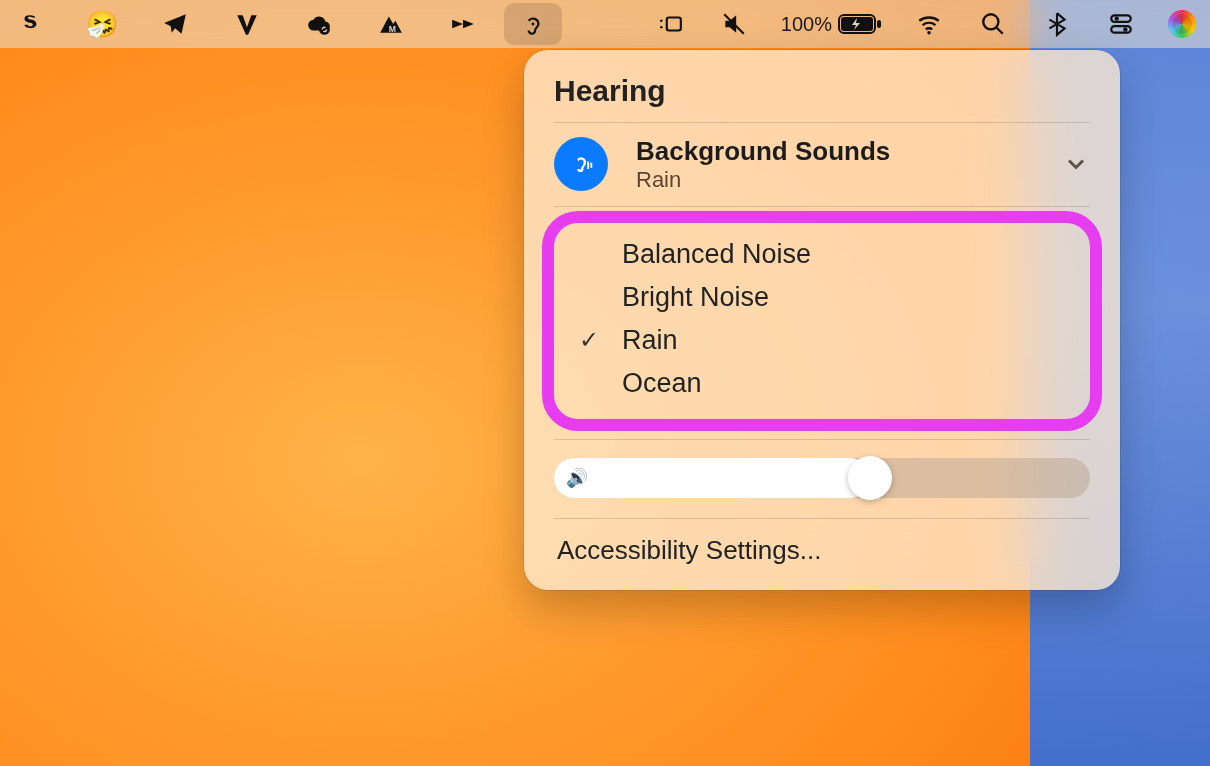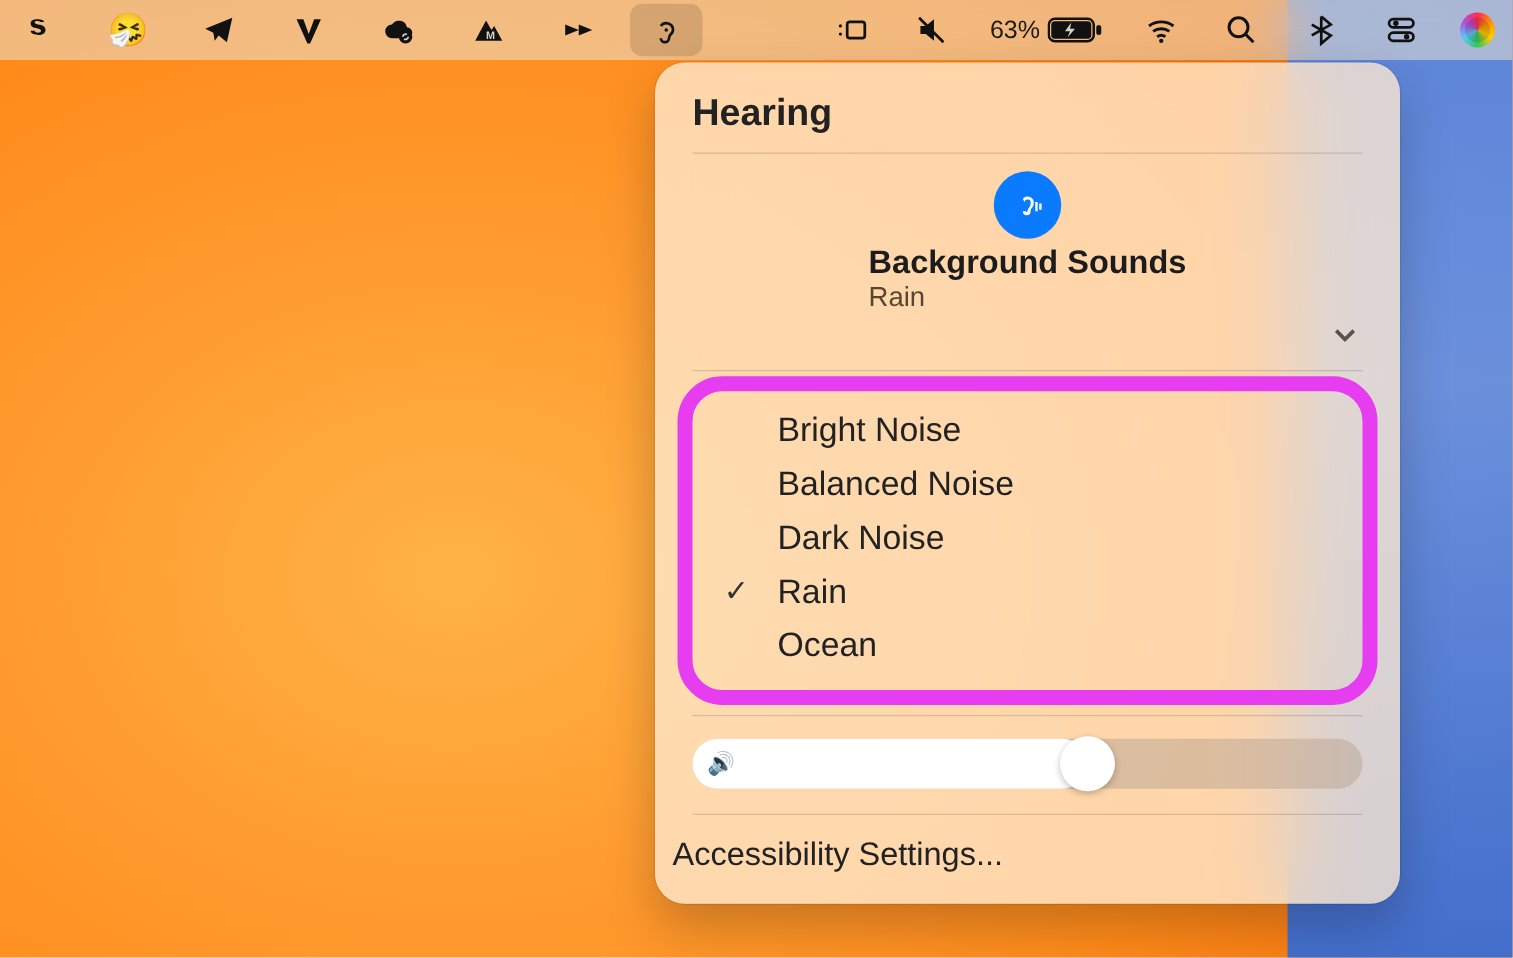"63%" span { text: 63% -> 100% }
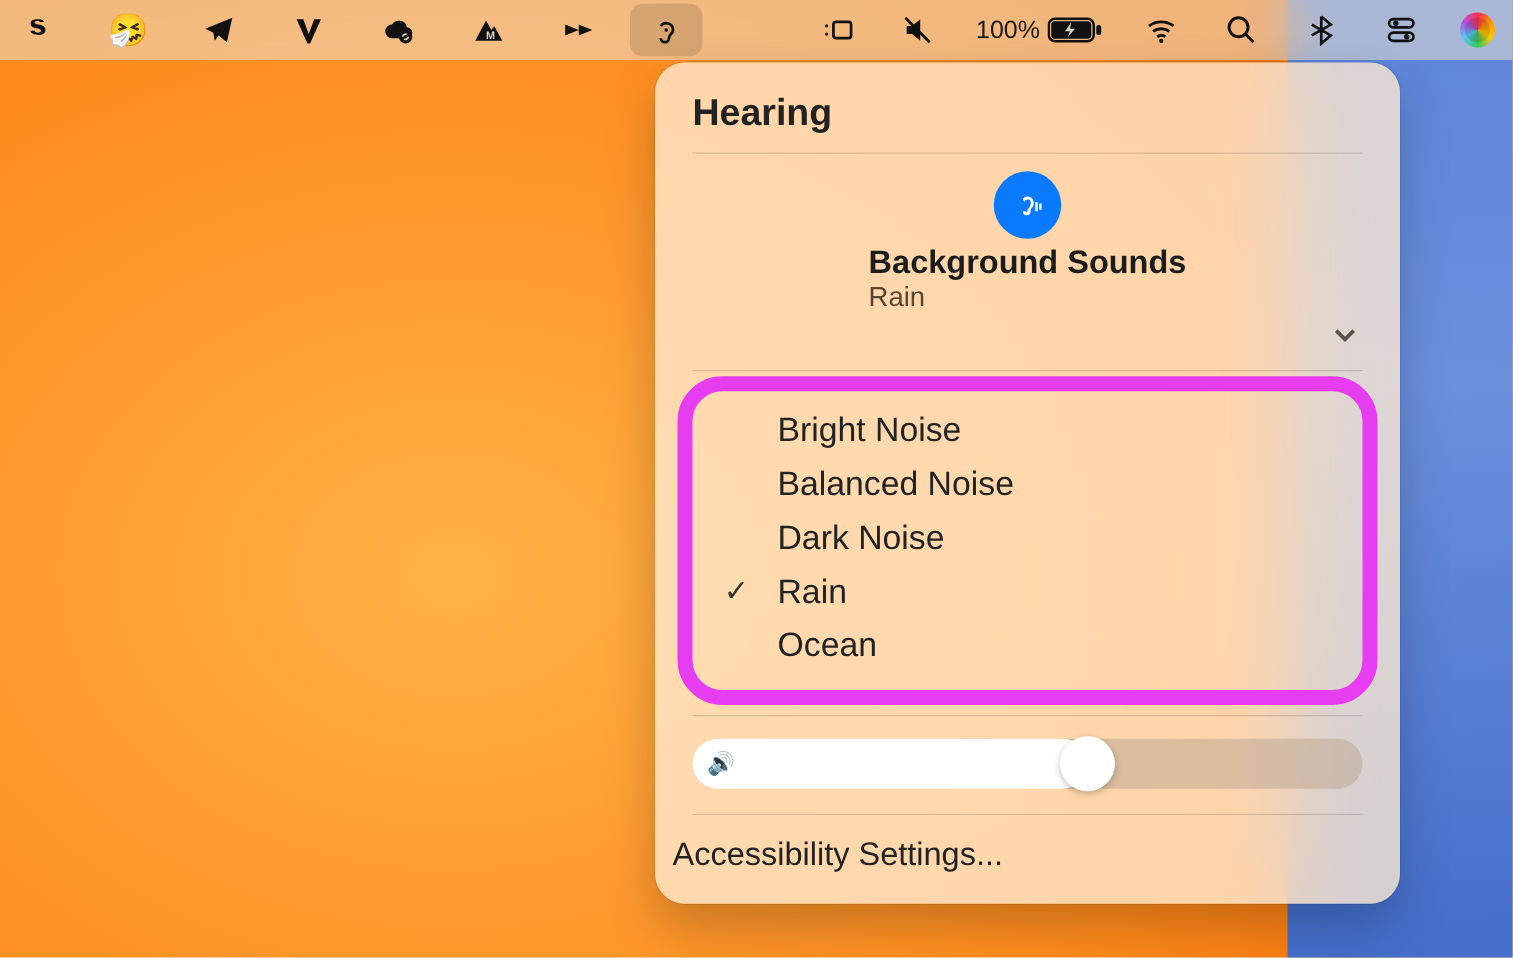"Background Sounds" .sectionrow { flex-direction: column -> none; gap: 4px -> 28px }
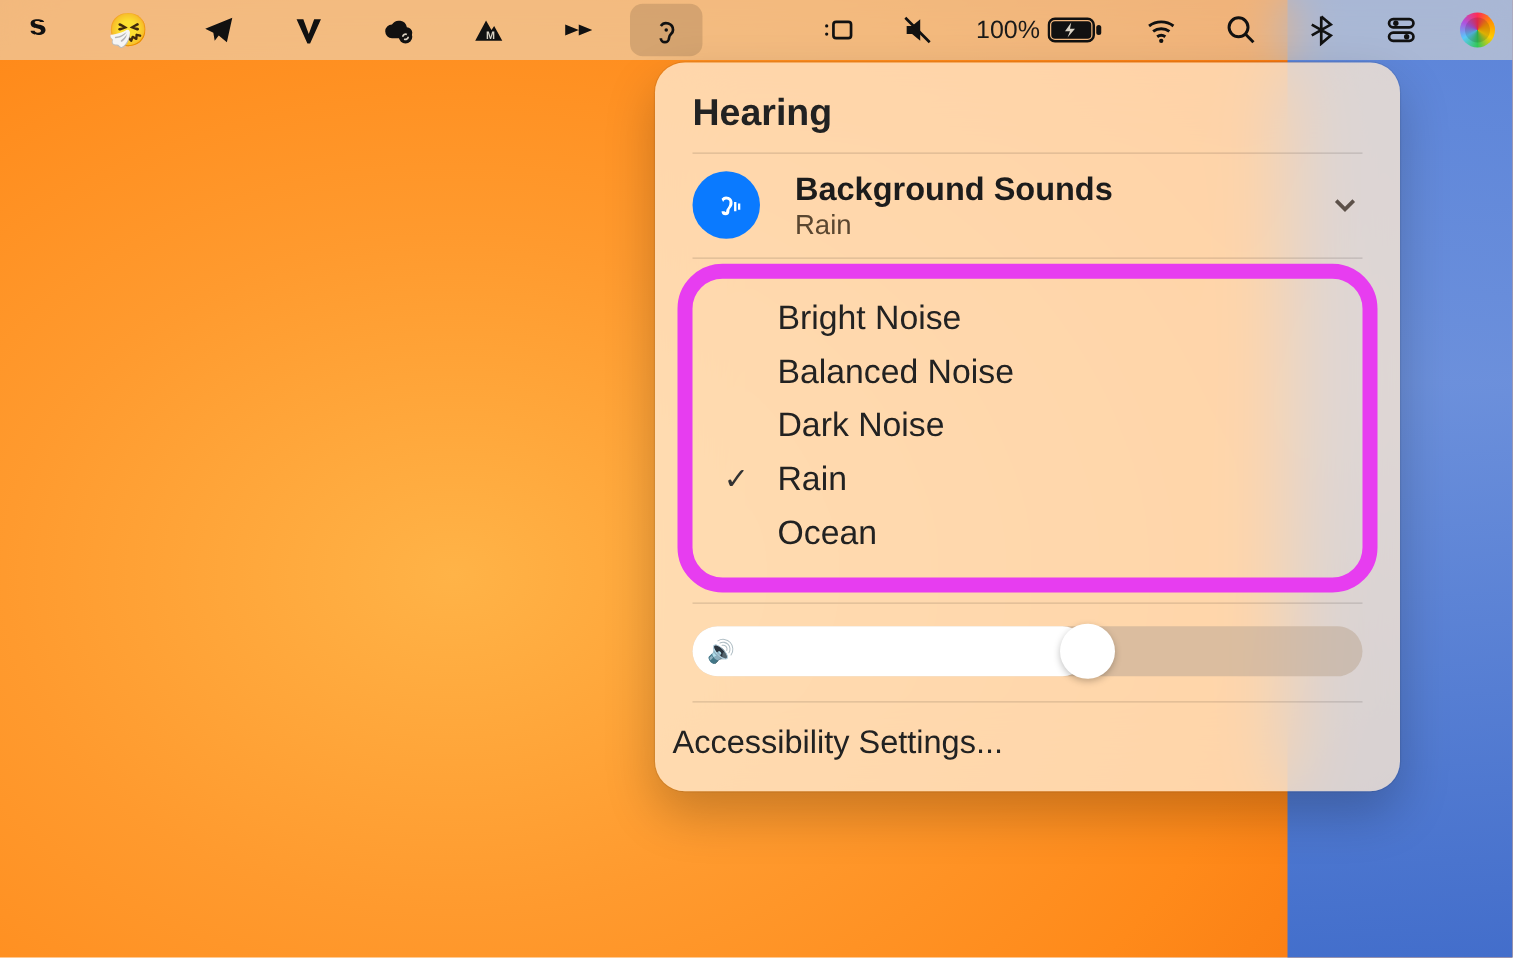"Bright Noise" div.opt { order: before "Balanced Noise" -> after "Balanced Noise" }
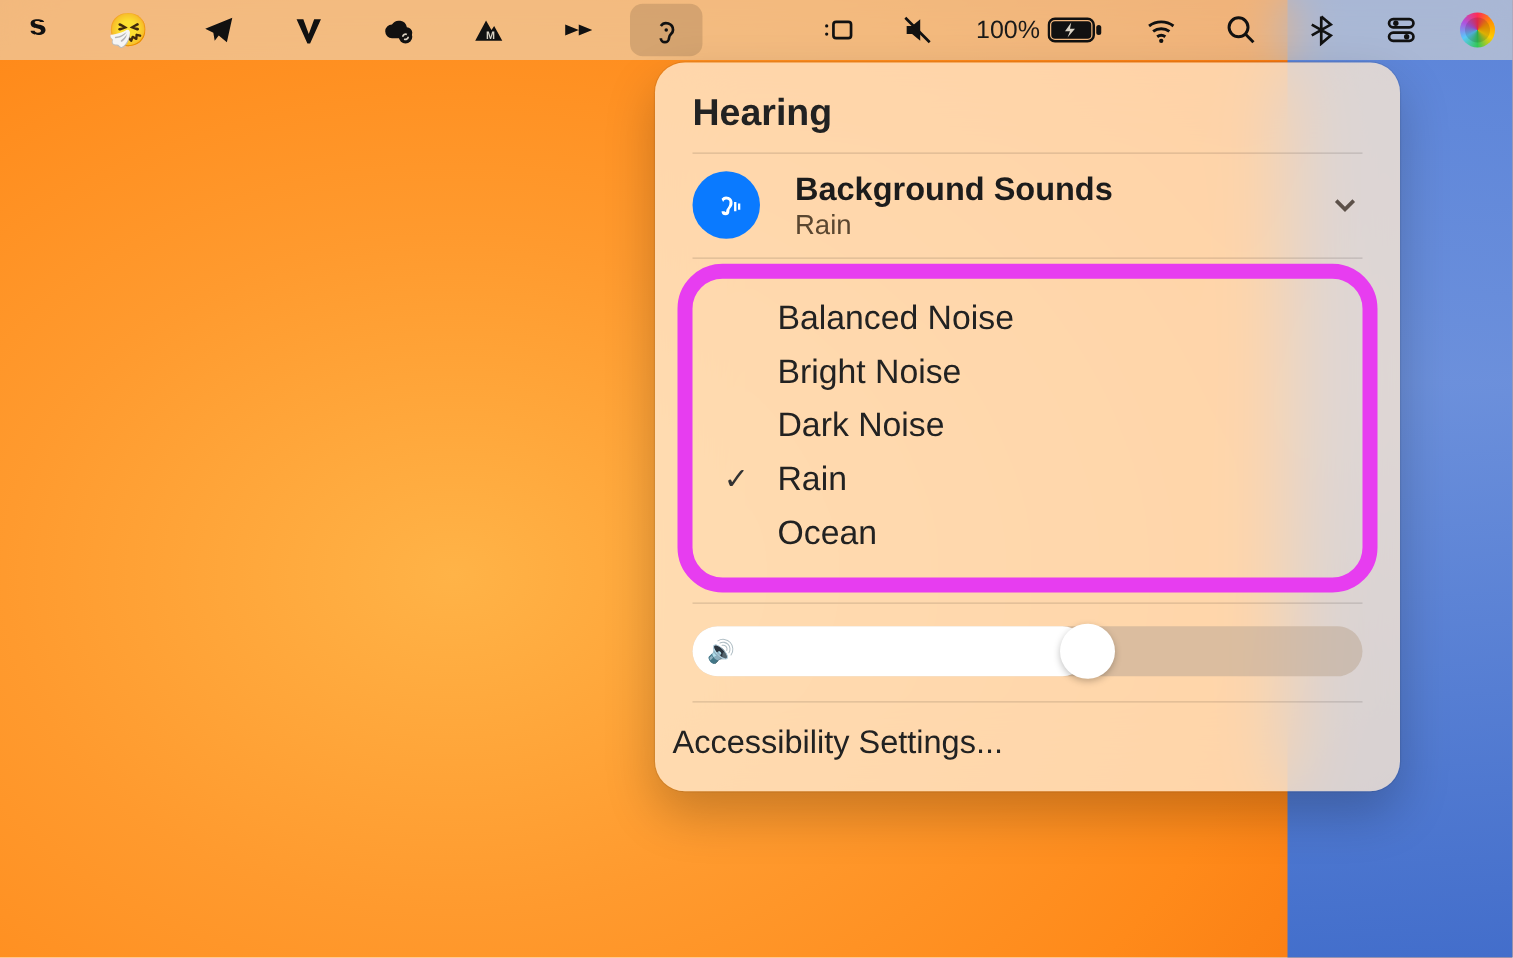"Dark Noise" div.opt { html: <div> <span></span> <span>Dark Noise</span> </div> -> none }
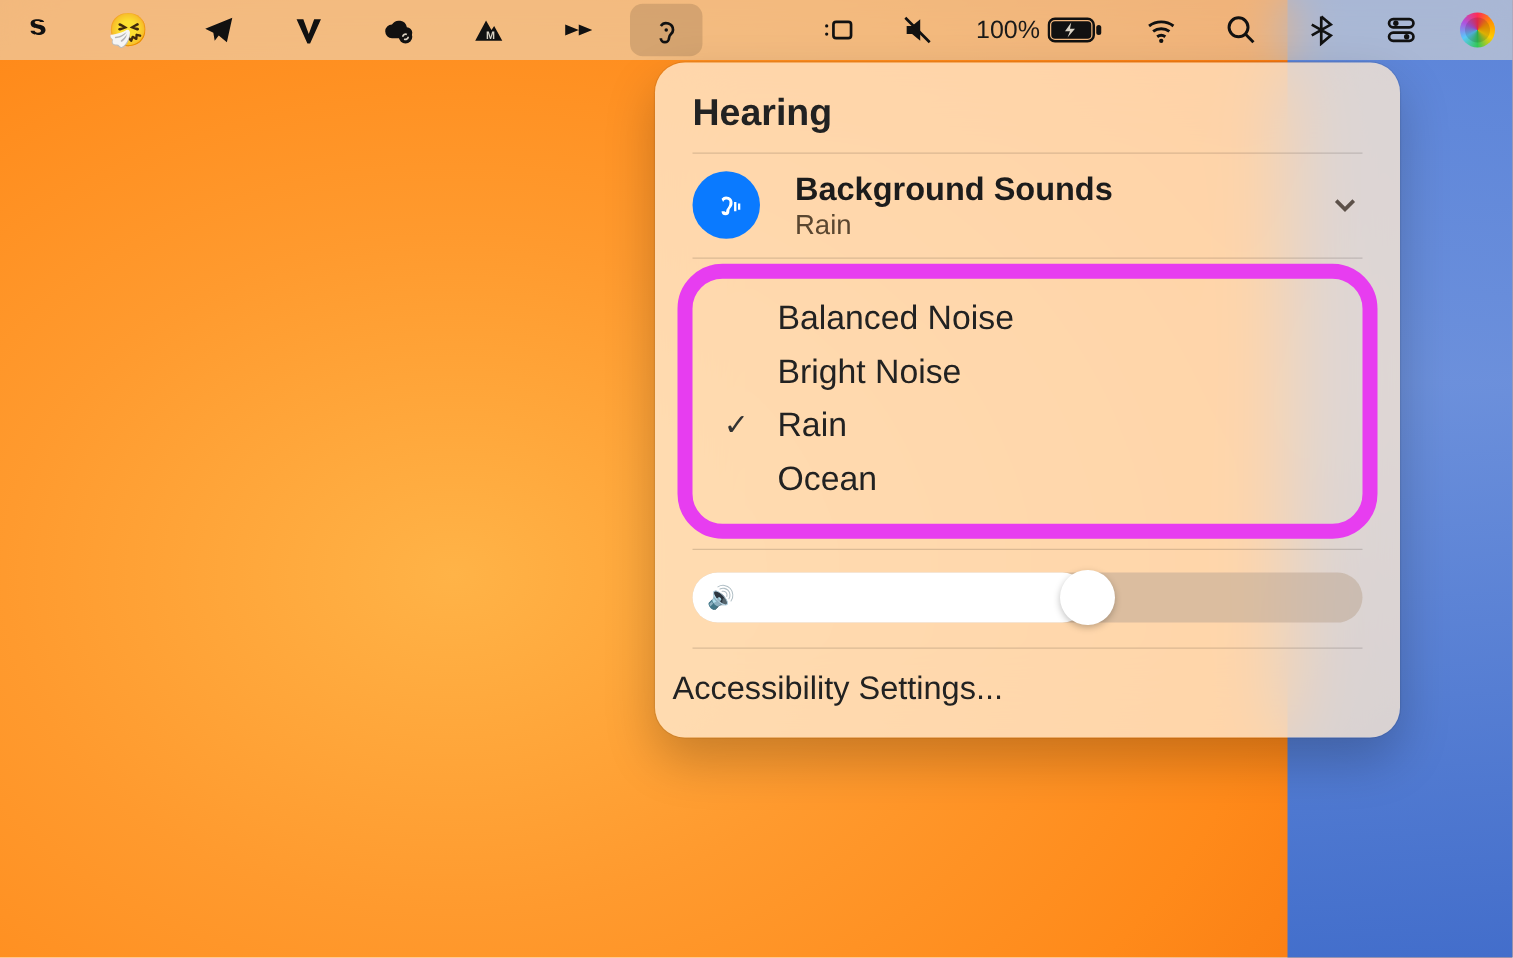"Accessibility Settings..." .footer { padding: 16px 30px 12px 14px -> 16px 30px 12px 33px }
